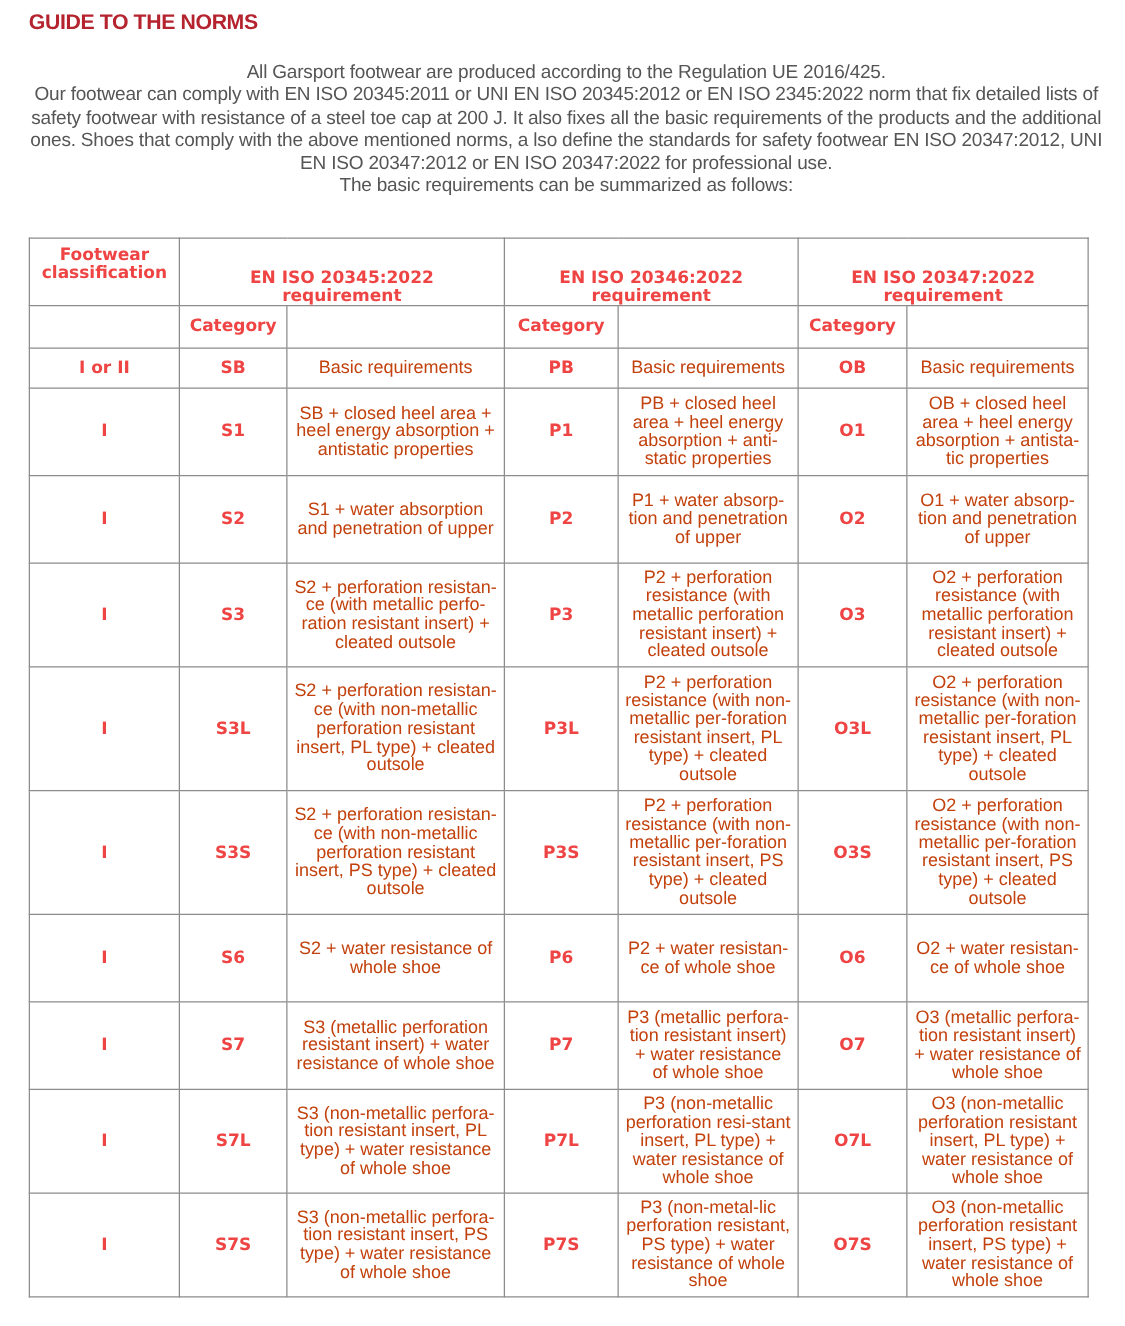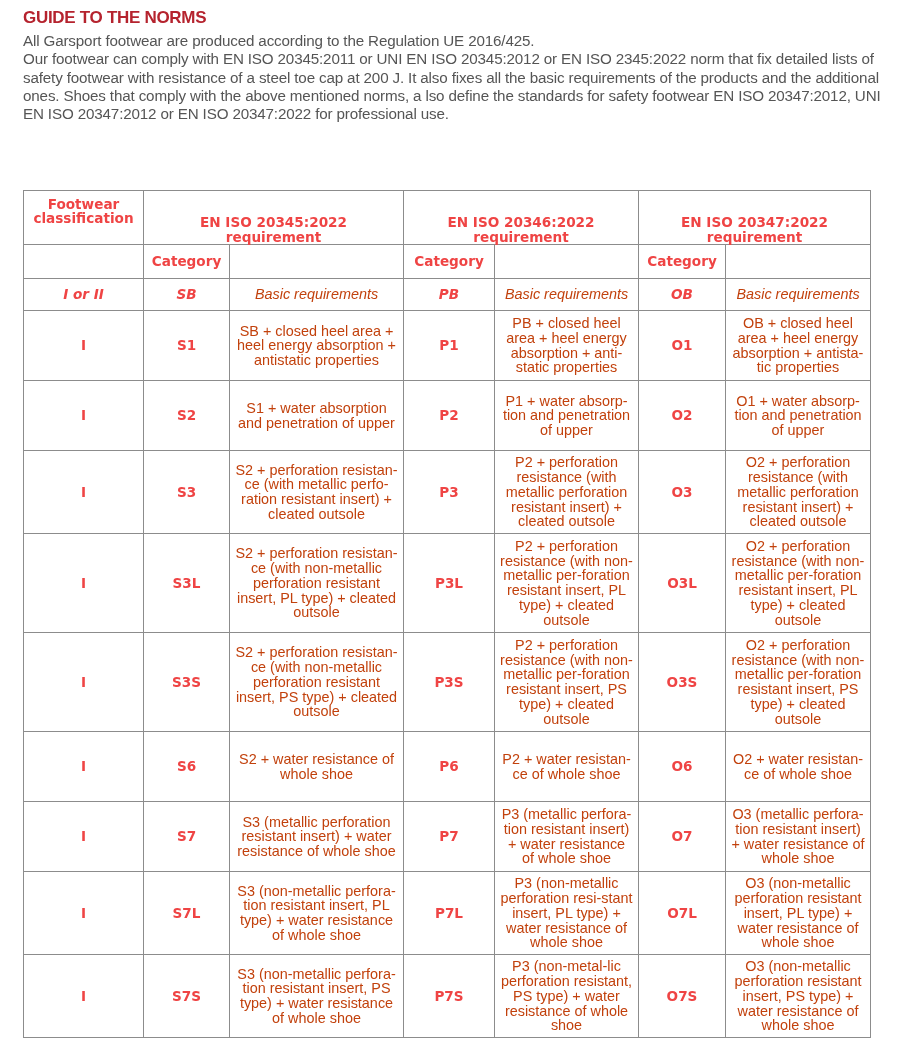"All Garsport footwear are produced" .intro { text-align: none -> center; top: 32px -> 49px }
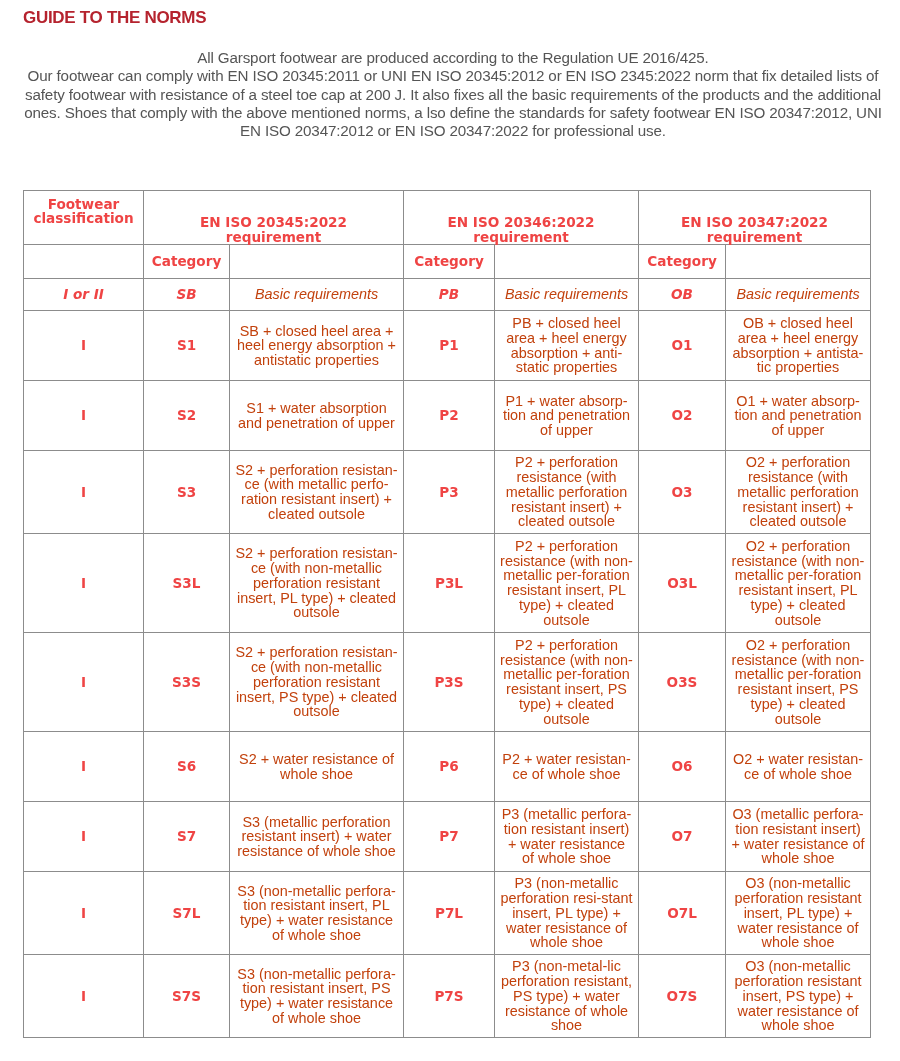"The basic requirements can be" p { html: none -> <p>The basic requirements can be summarized as follows:</p> }
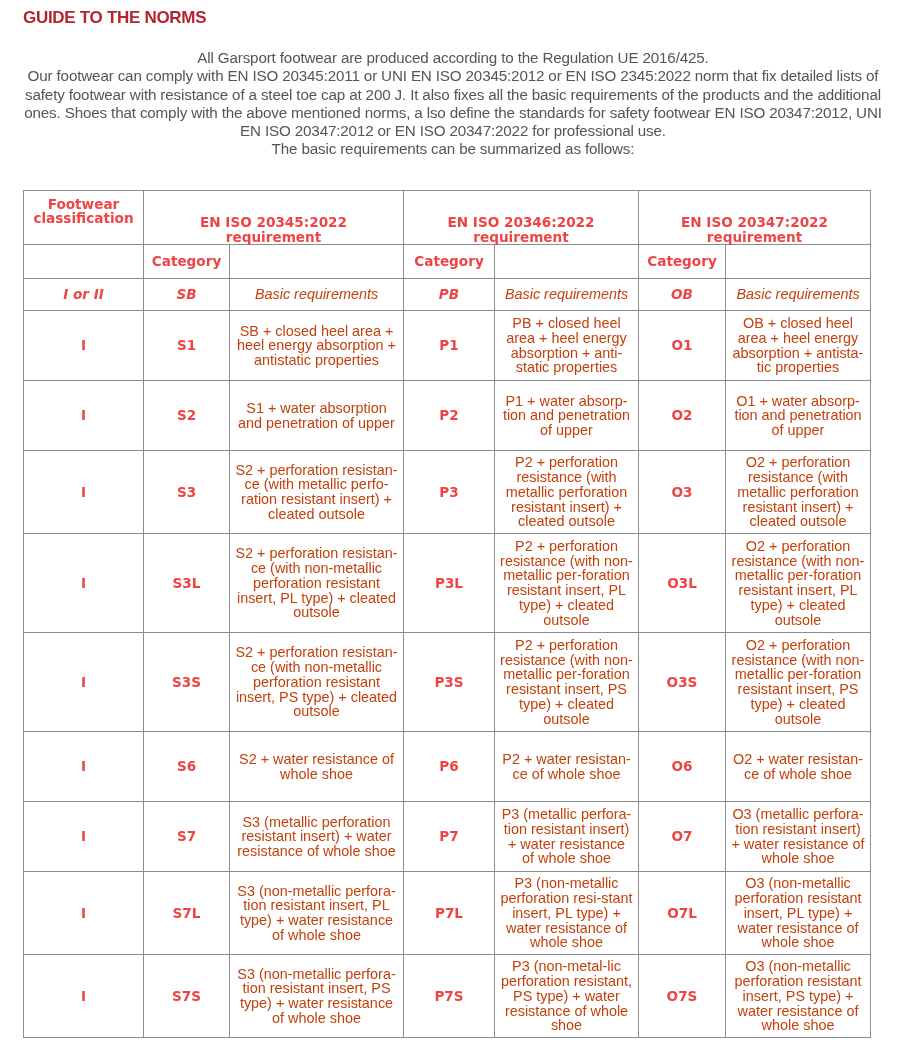"I or II" tr { font-style: italic -> none }
